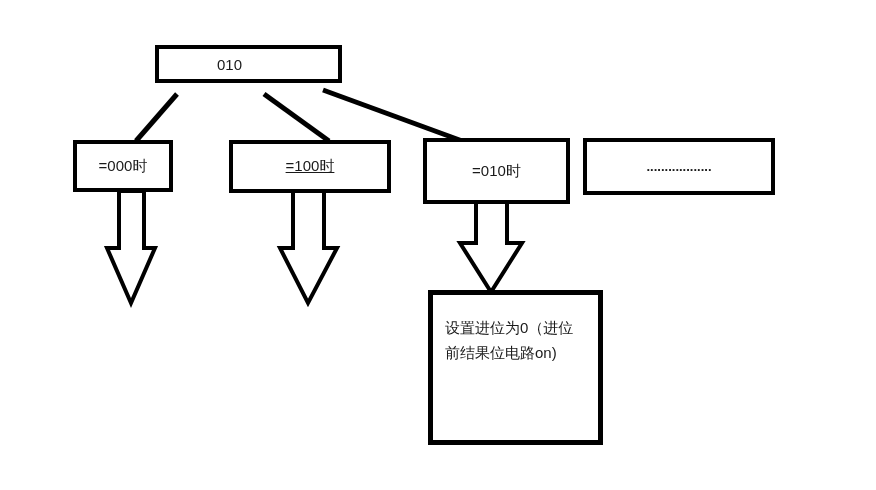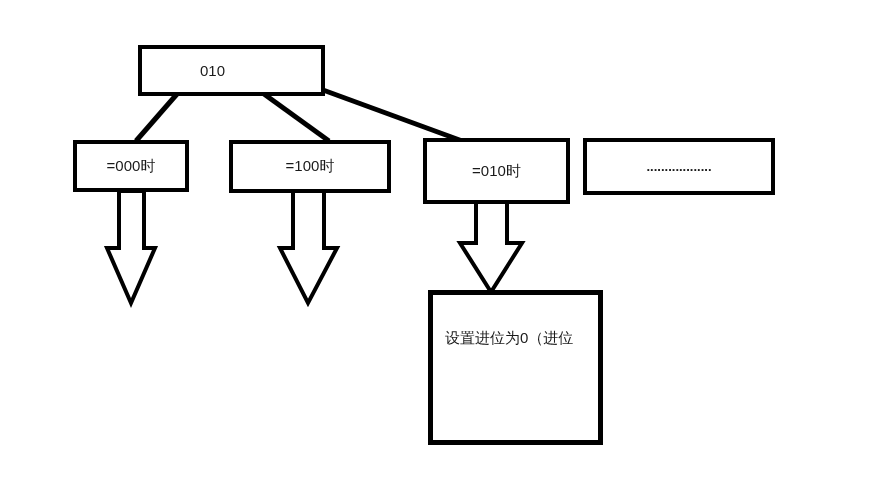"010" .node-root { height: 51px -> 38px; left: 138px -> 155px }
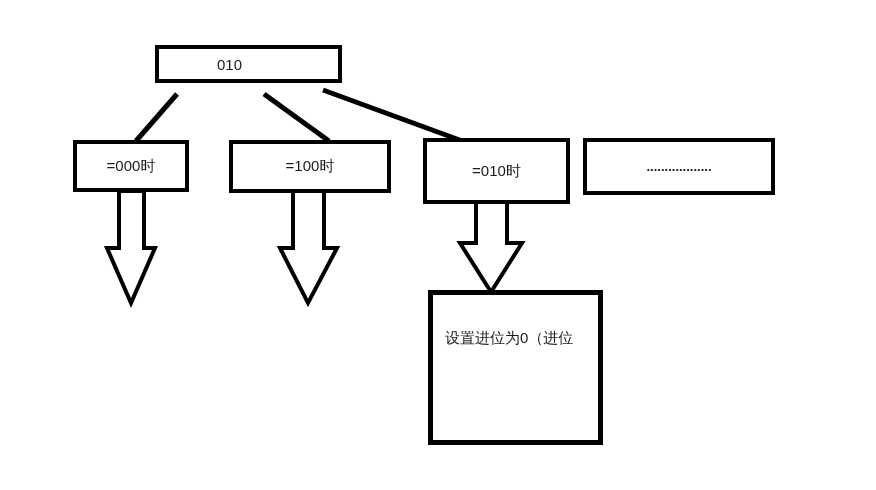"=000时" .node-c000 { width: 116px -> 100px }
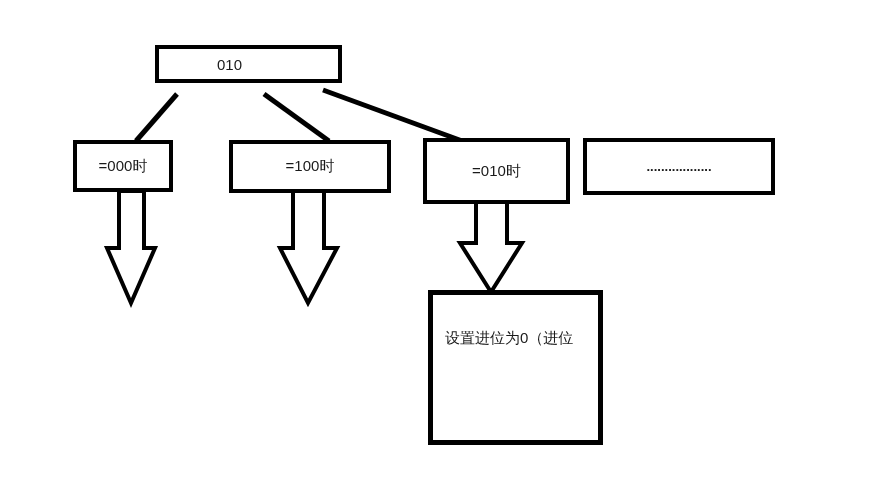"=100时" .node-c100 { text-decoration: none -> underline }
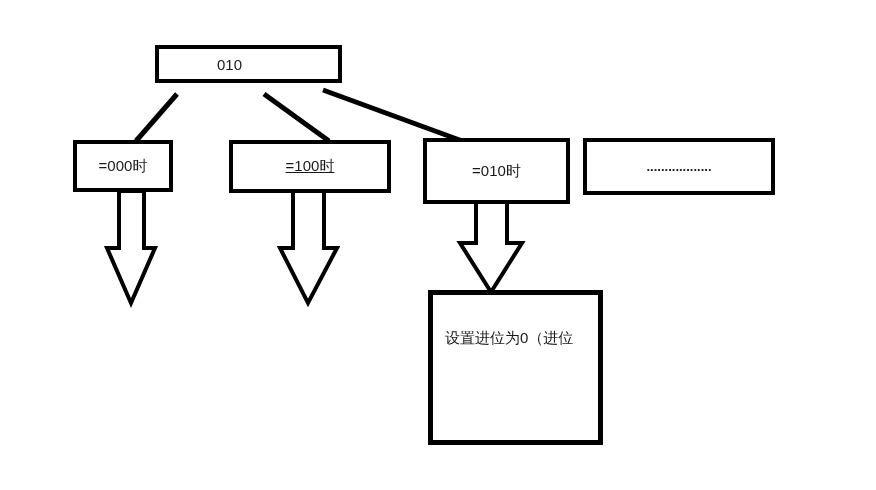"设置进位为0（进位" .node-result { padding: 30px 6px 0 12px -> 20px 6px 0 12px }
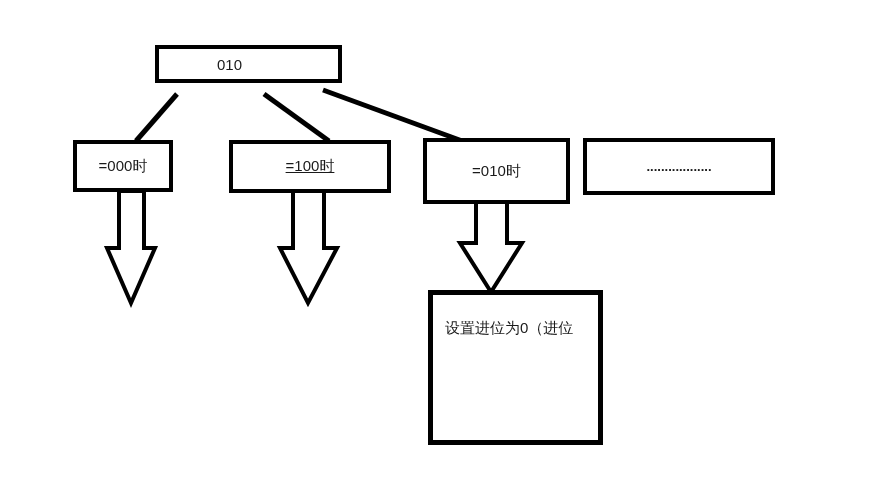"前结果位电路on)" div.tline { html: none -> <div>前结果位电路on)</div> }
